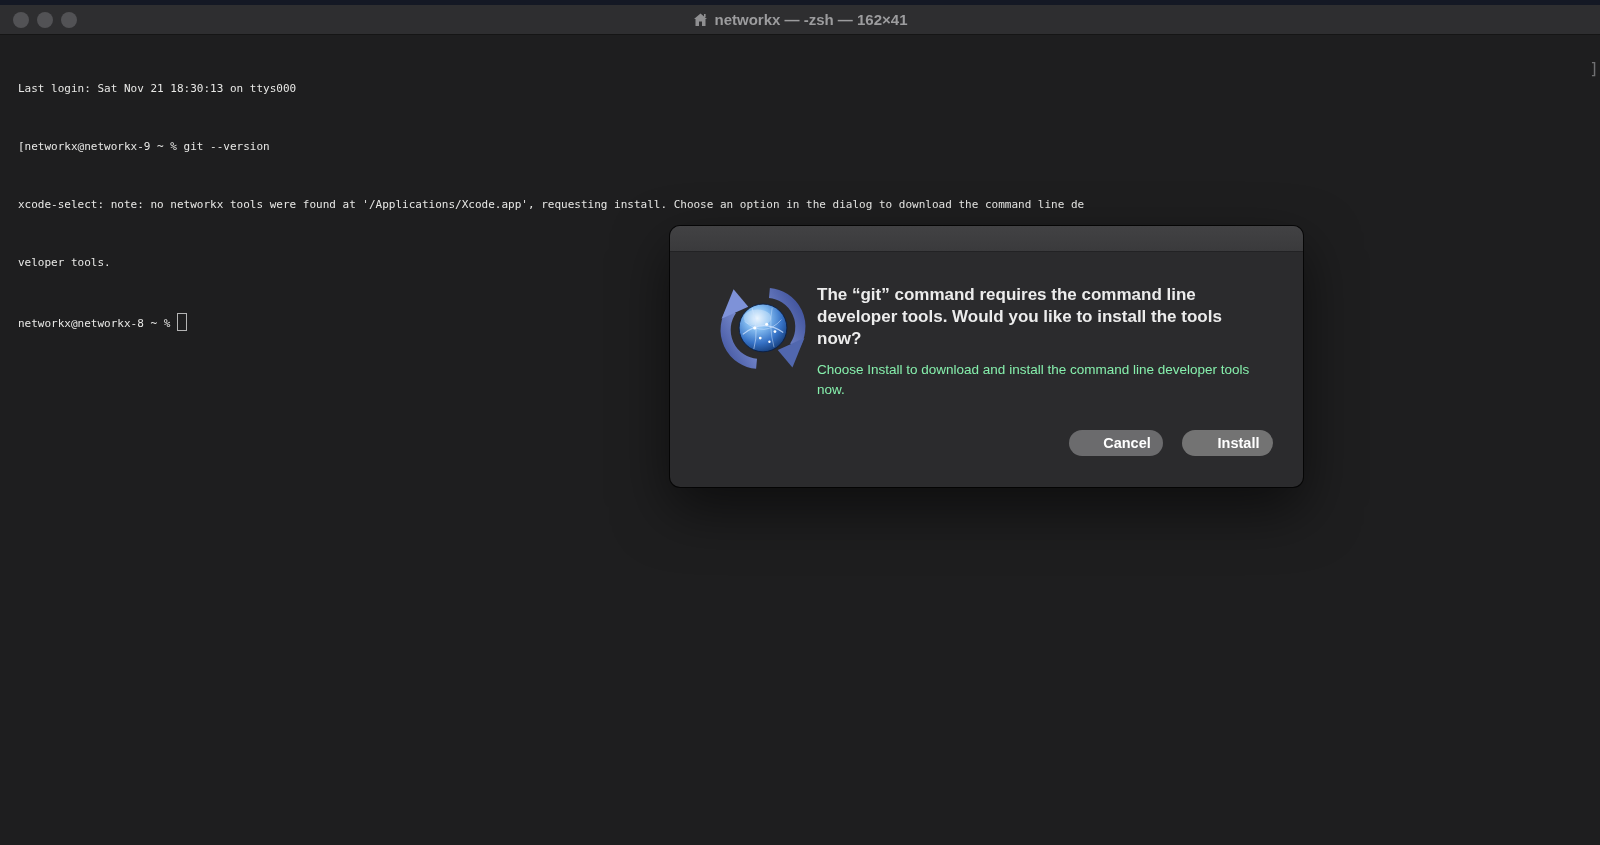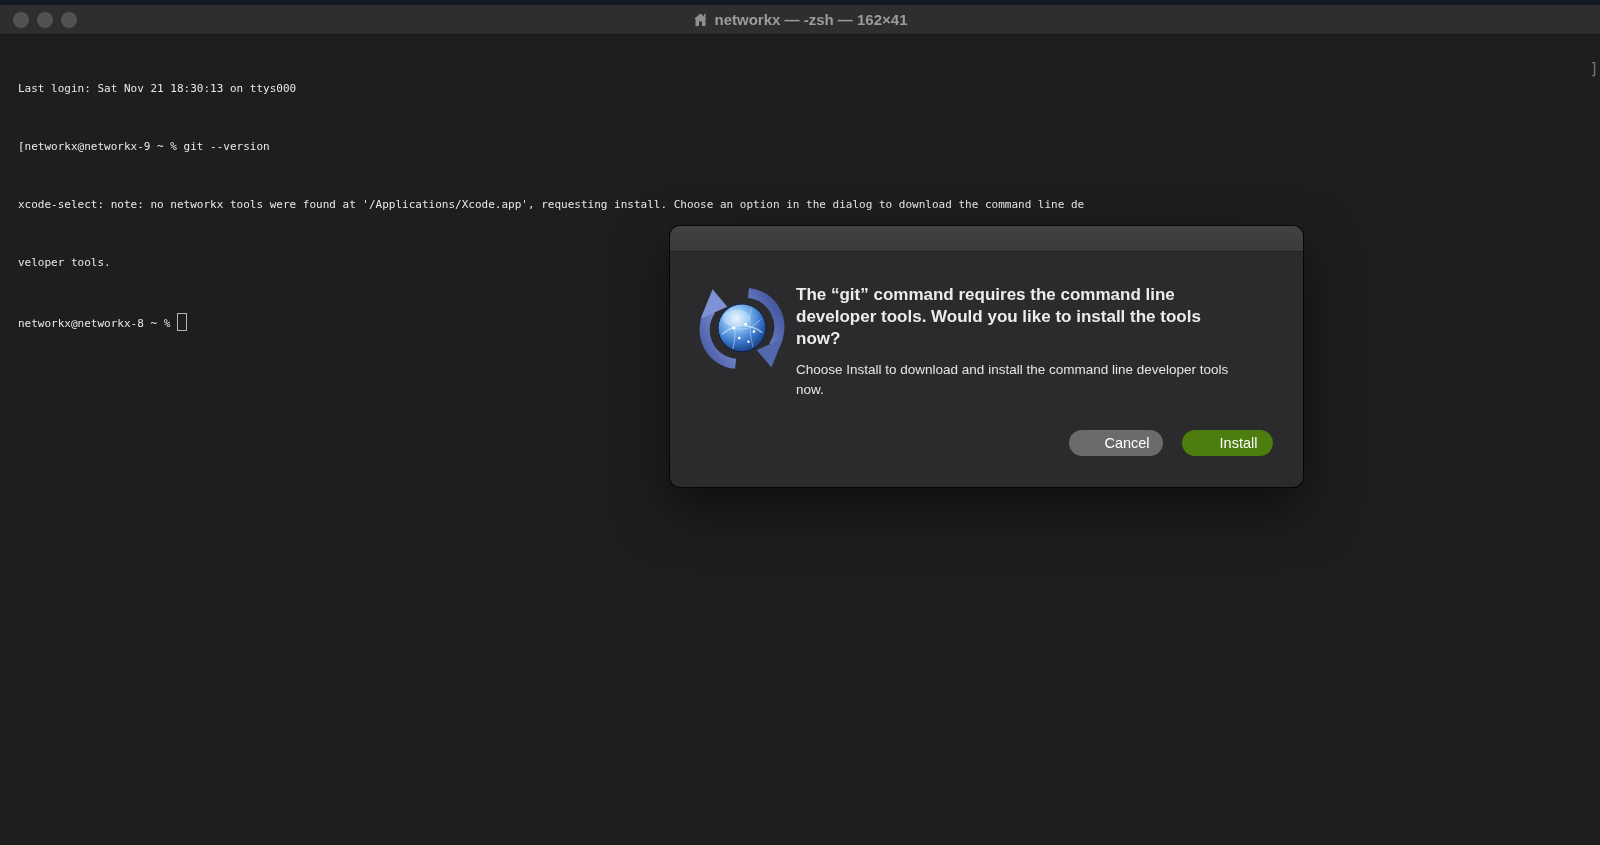"The “git” command requires the" .dialog-content { margin-left: none -> 21px }
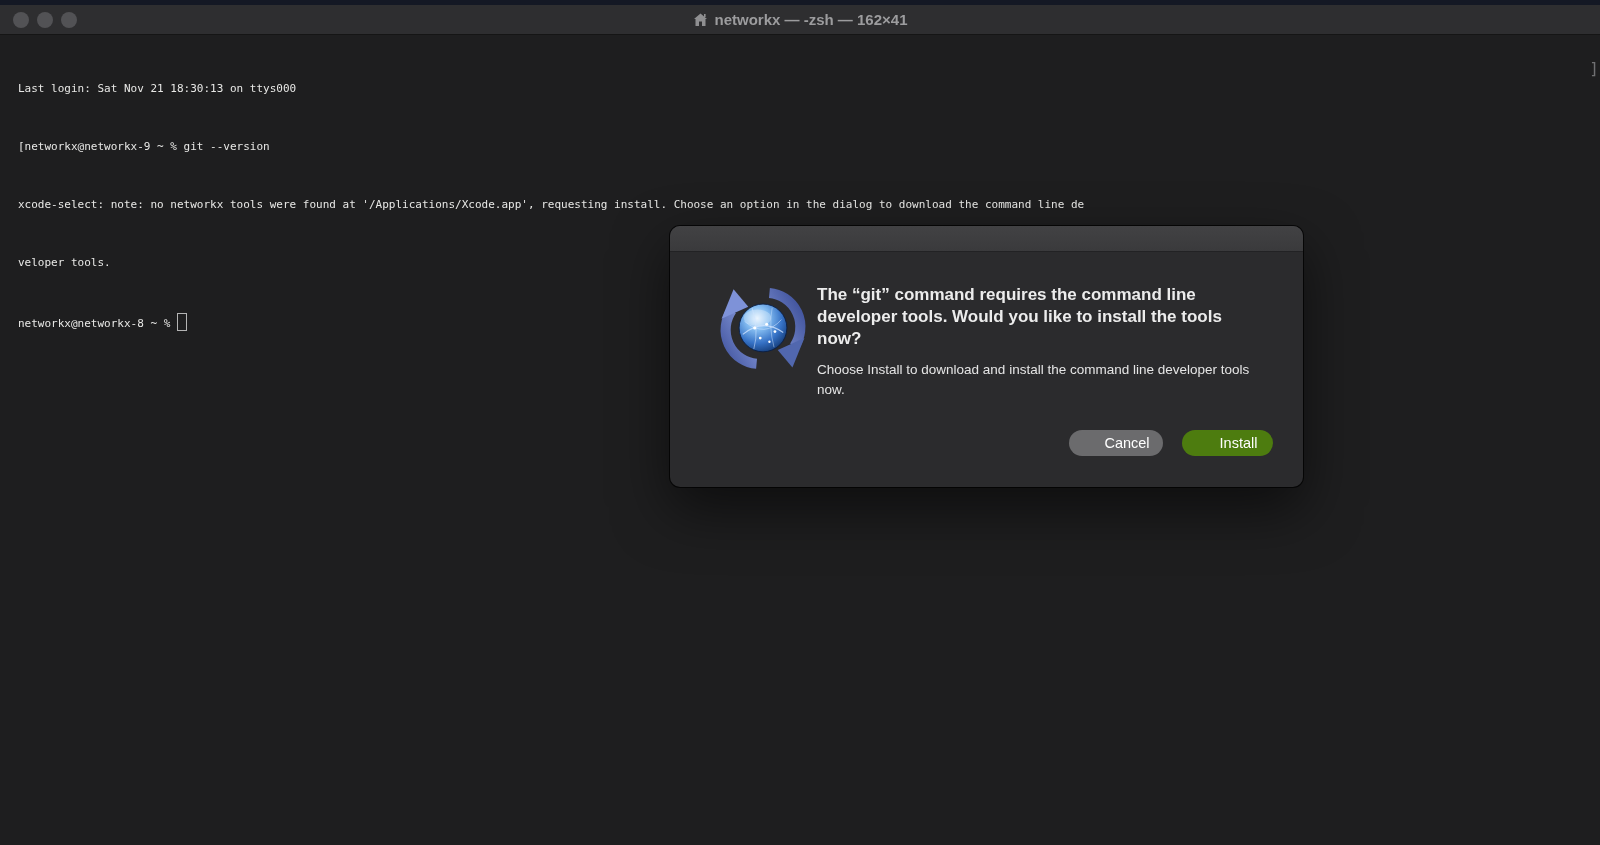"Choose Install to download and" .dlg-subtext { color: #e5e5e5 -> #86efac }
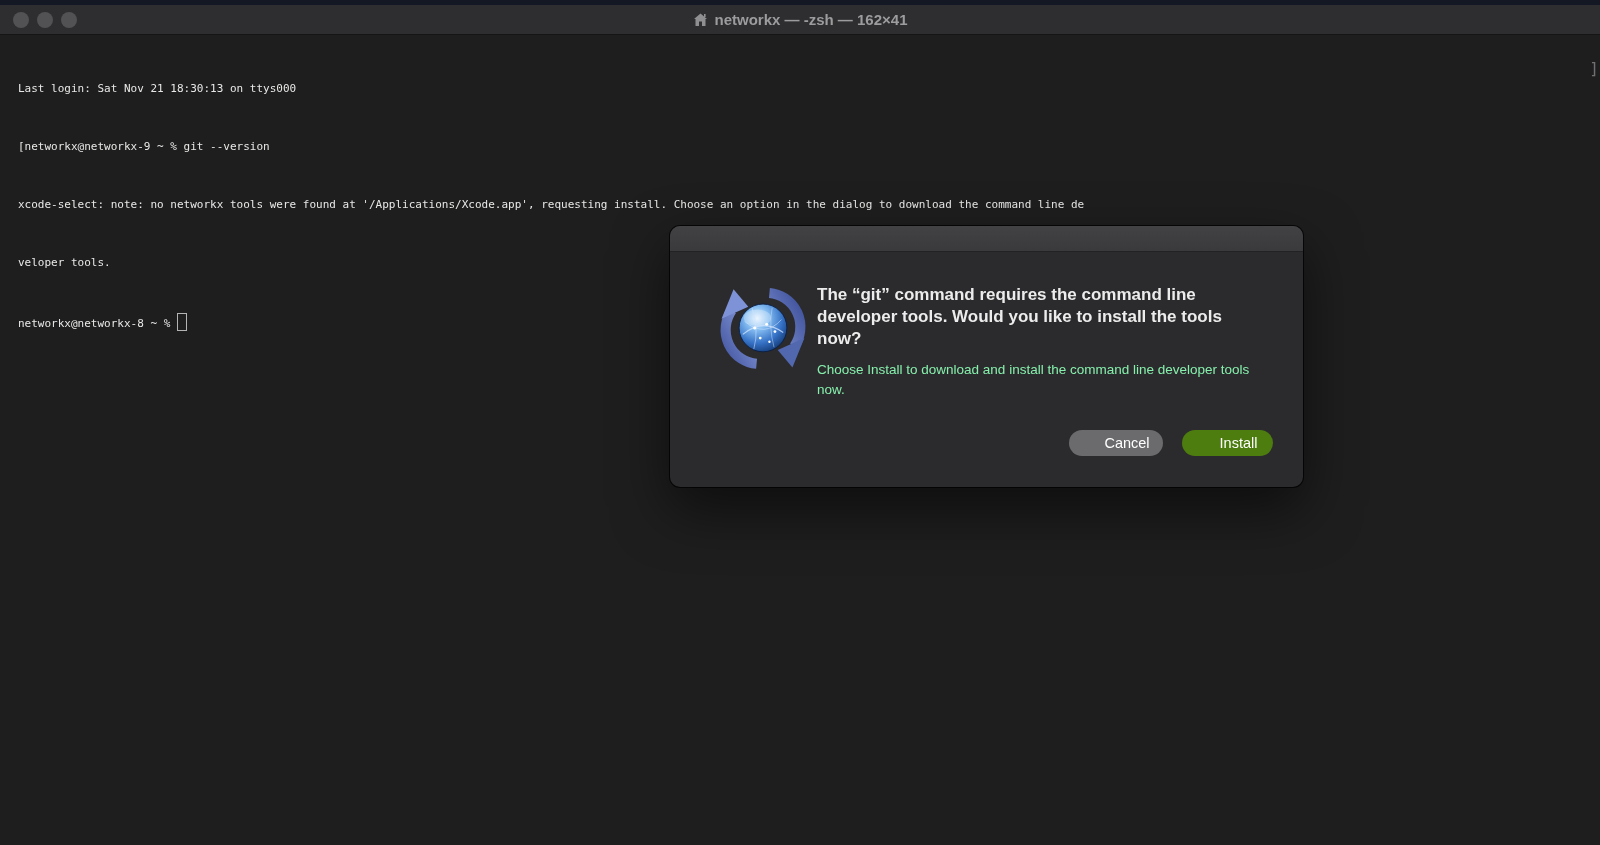"Cancel" .btn { font-weight: 400 -> 700 }
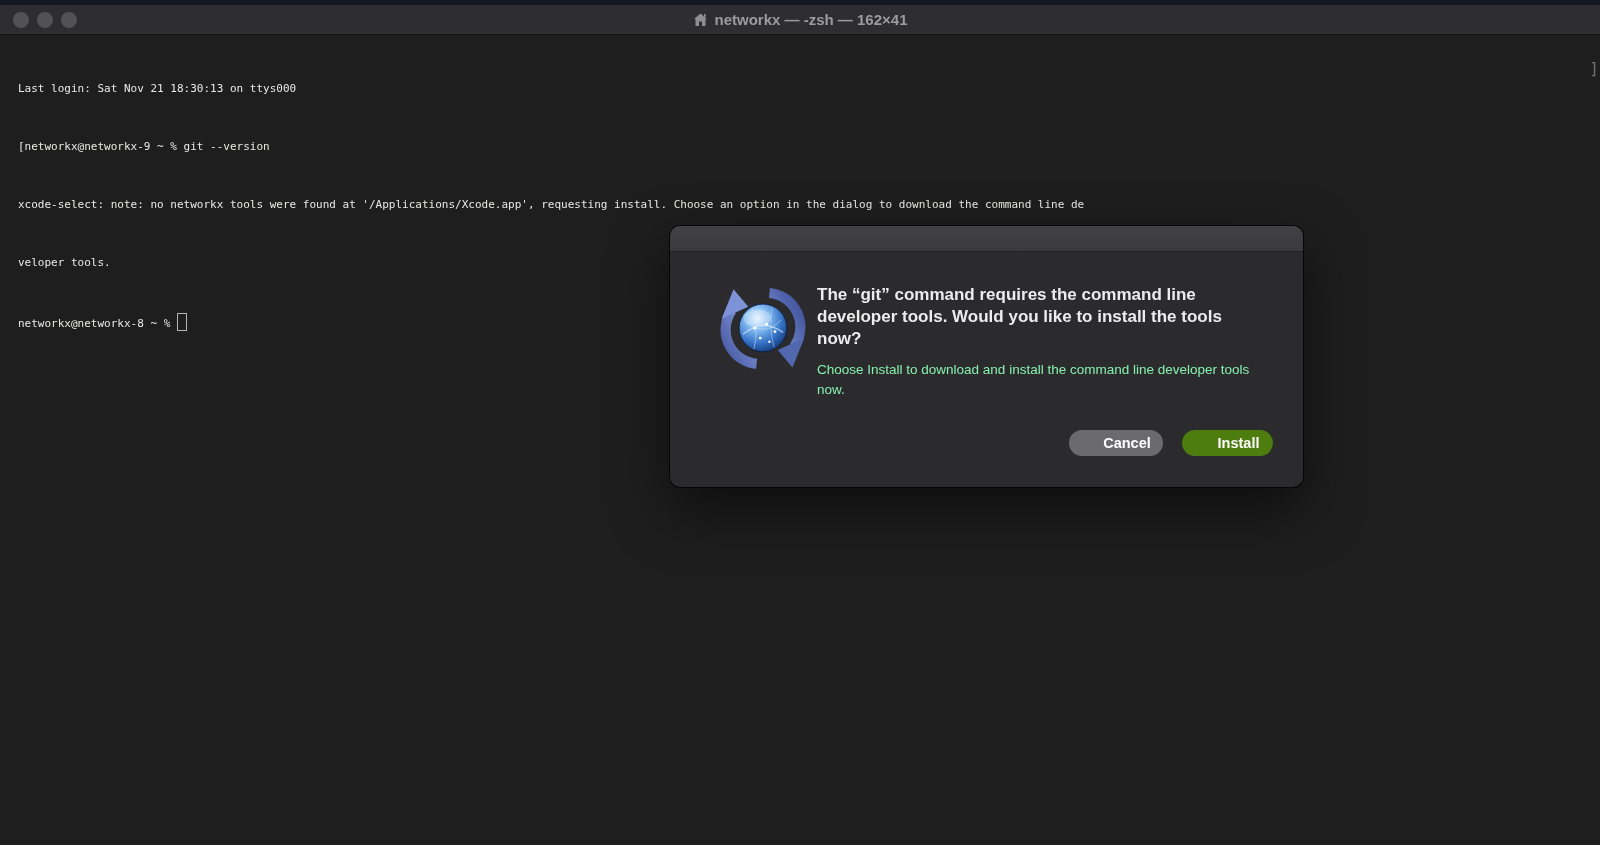"Install" .btn-install { background: #4d7c0f -> #737373 }
